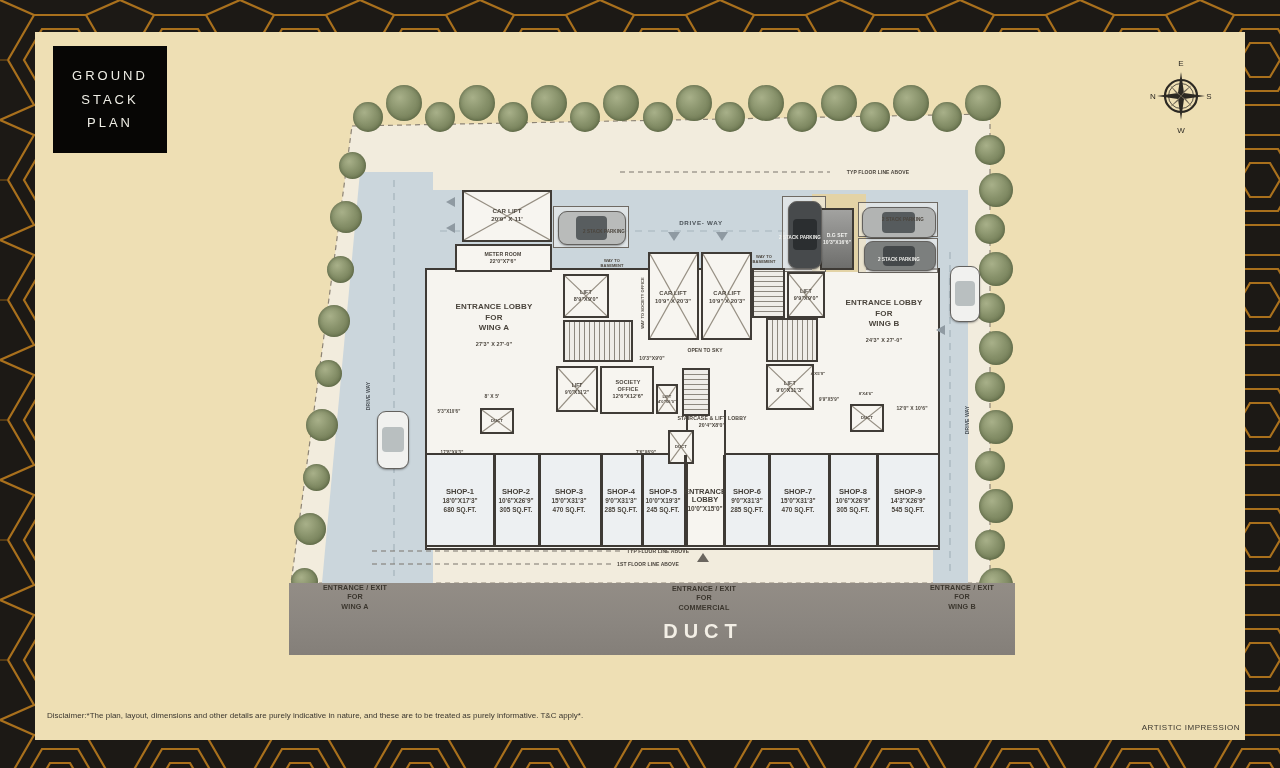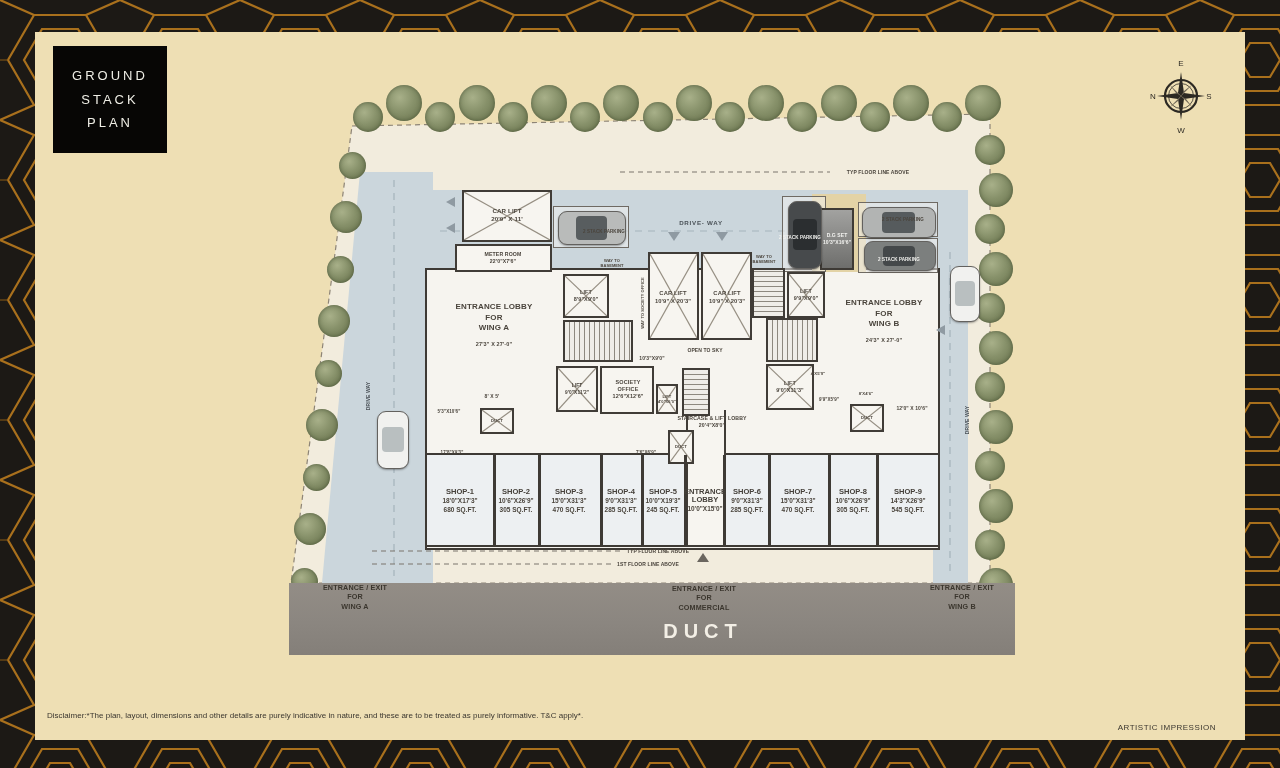"ARTISTIC IMPRESSION" .artistic { right: 64px -> 40px }
